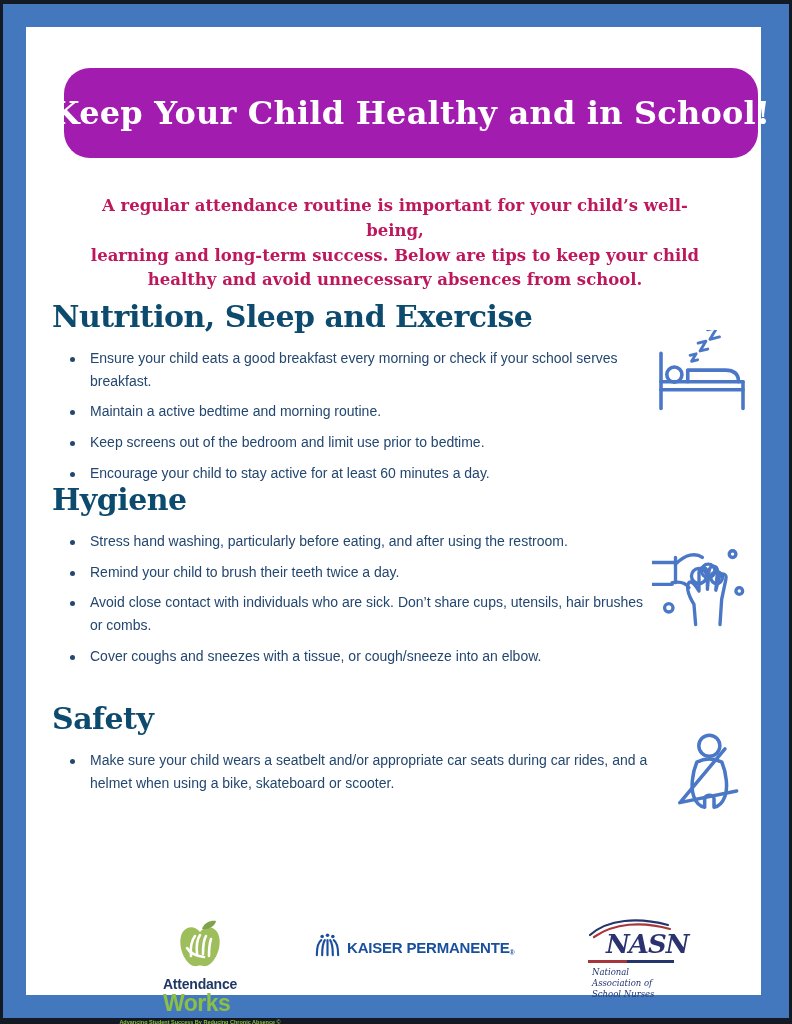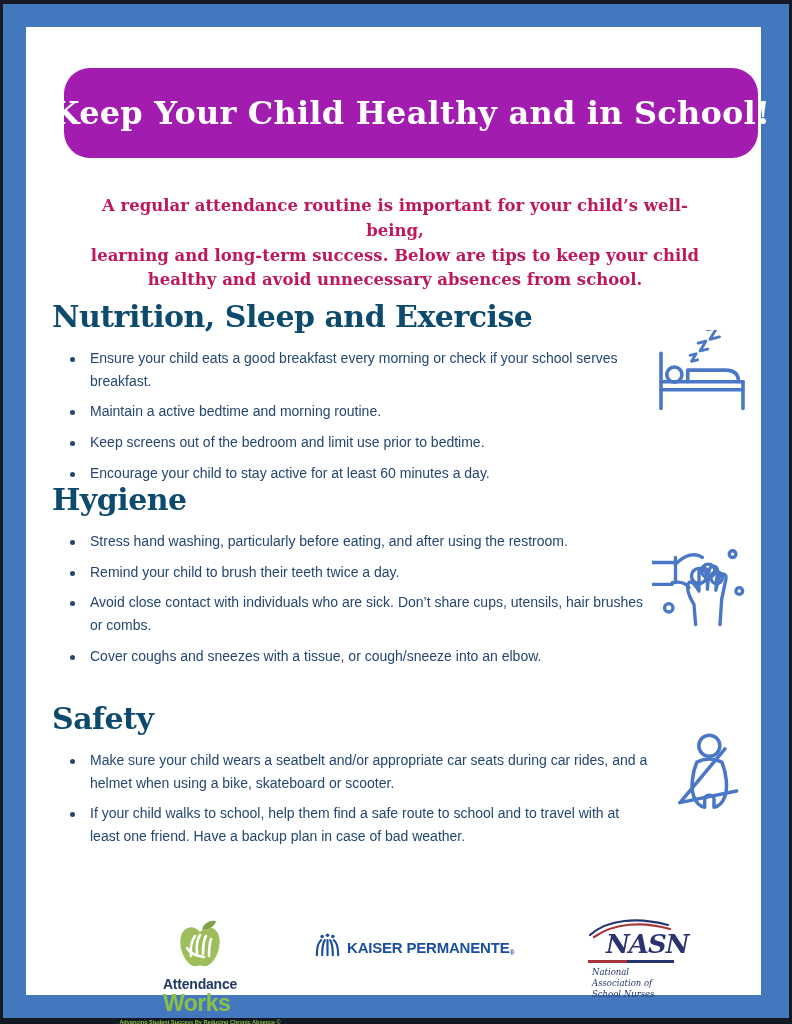"If your child walks to" li { html: <li>If your child walks to school, help them find a safe route to school and to travel with at least one friend. Have a backup plan in case of bad weather.</li> -> none }
